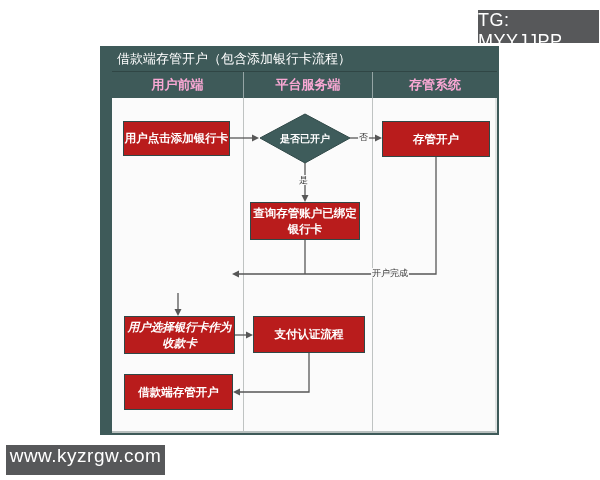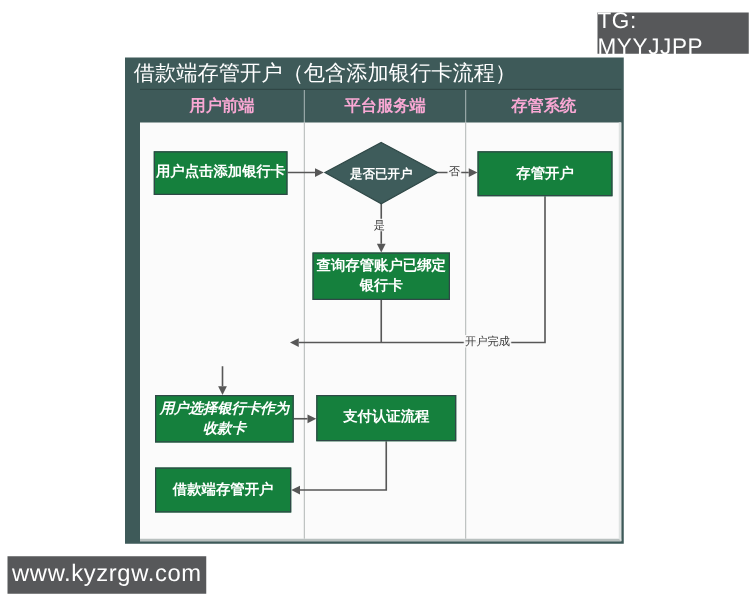"TG: MYYJJPP" .badge { align-items: center -> none }
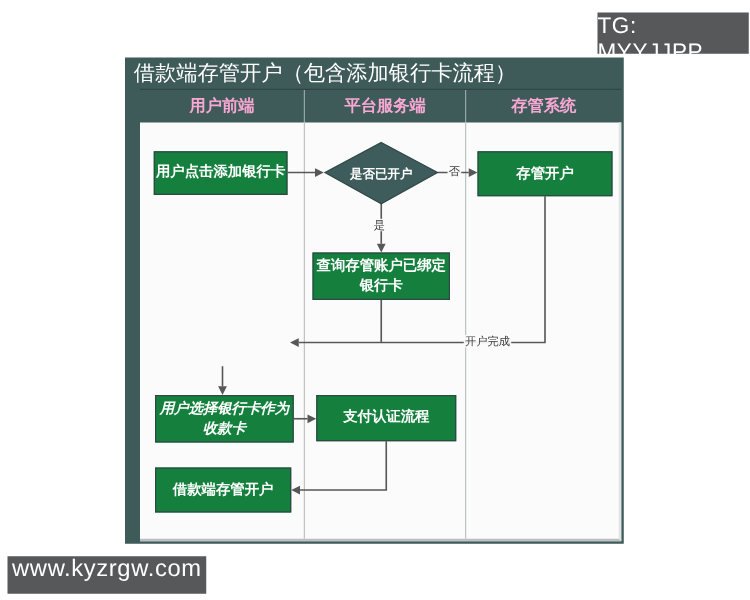"借款端存管开户（包含添加银行卡流程）" #frame-title { font-size: 17px -> 13px; padding-left: 7px -> 17px }
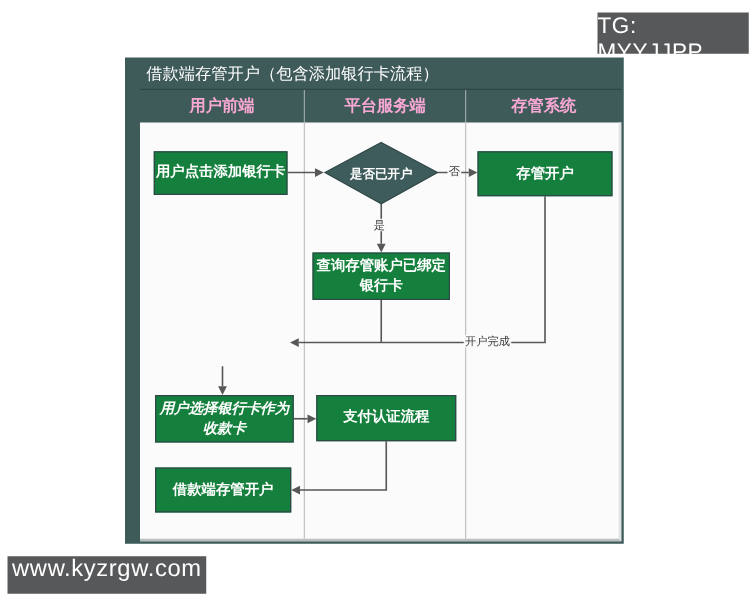"用户点击添加银行卡" .node { background: #15803d -> #b91c1c }
